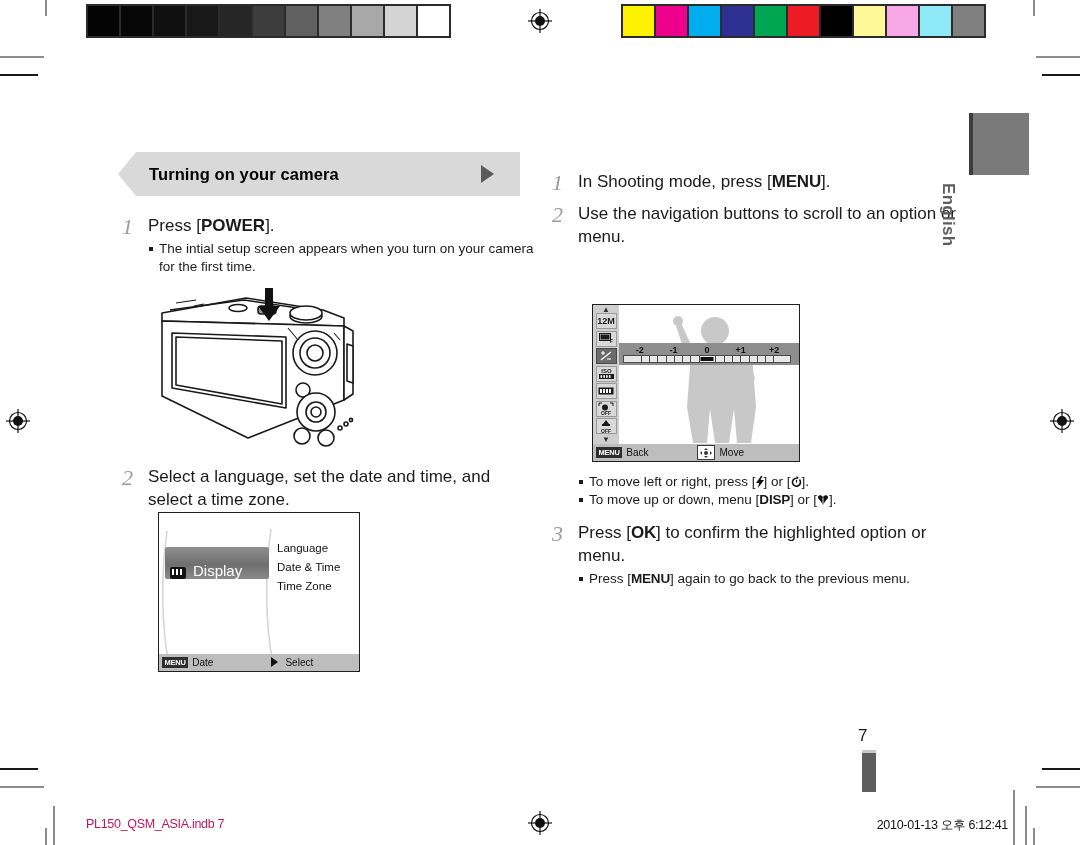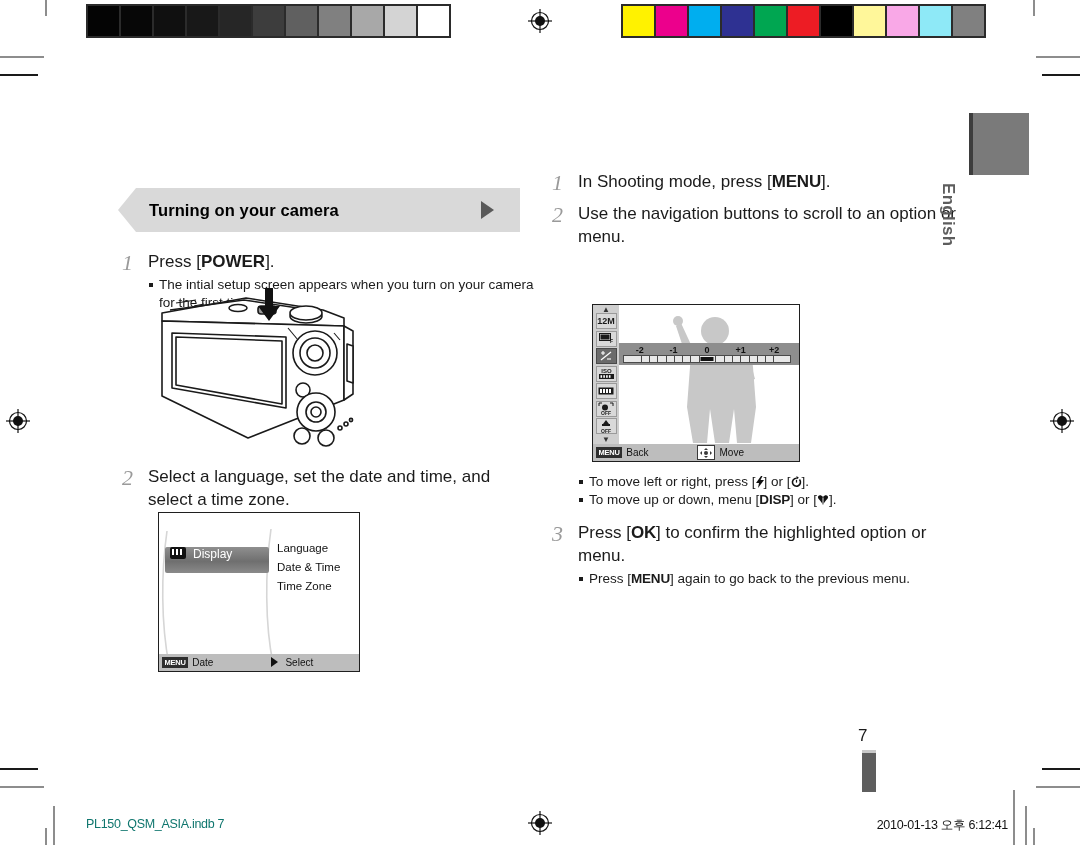"Turning on your camera" .col-left { margin-top: 36px -> none }
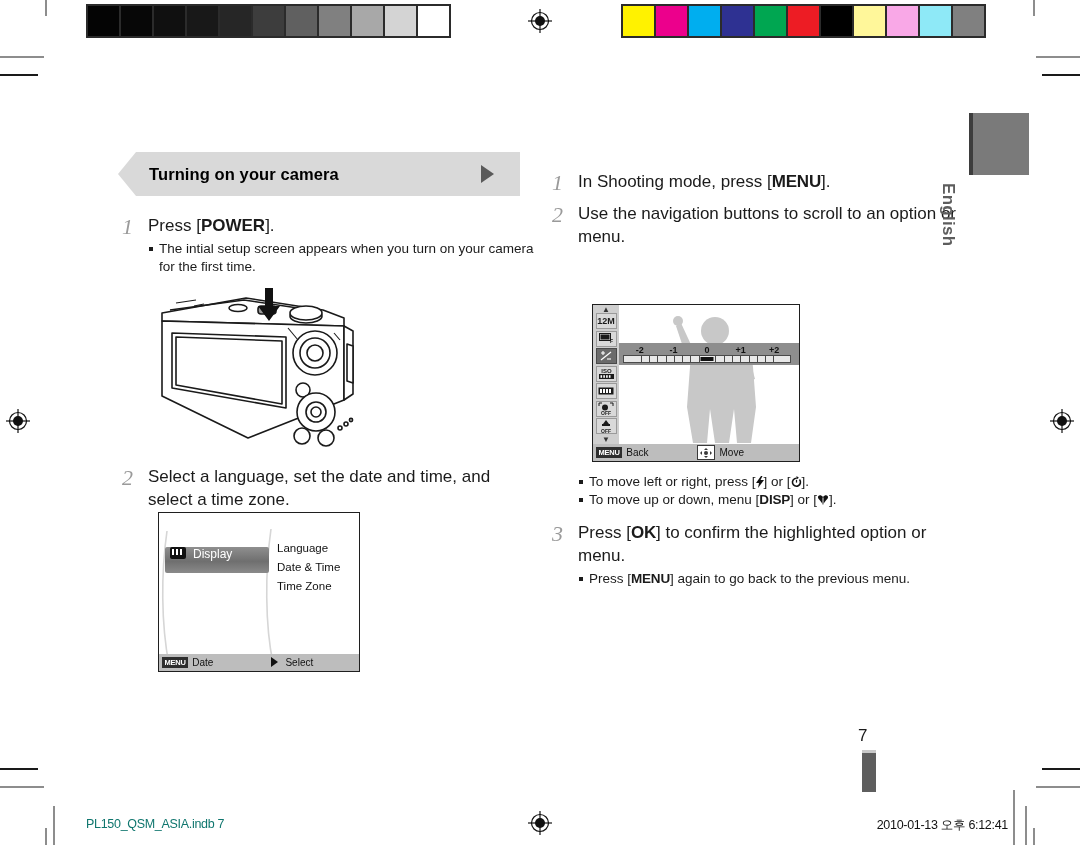"Display" .sel-row { align-items: flex-start -> flex-end; font-size: 12px -> 15px; height: 26px -> 32px }
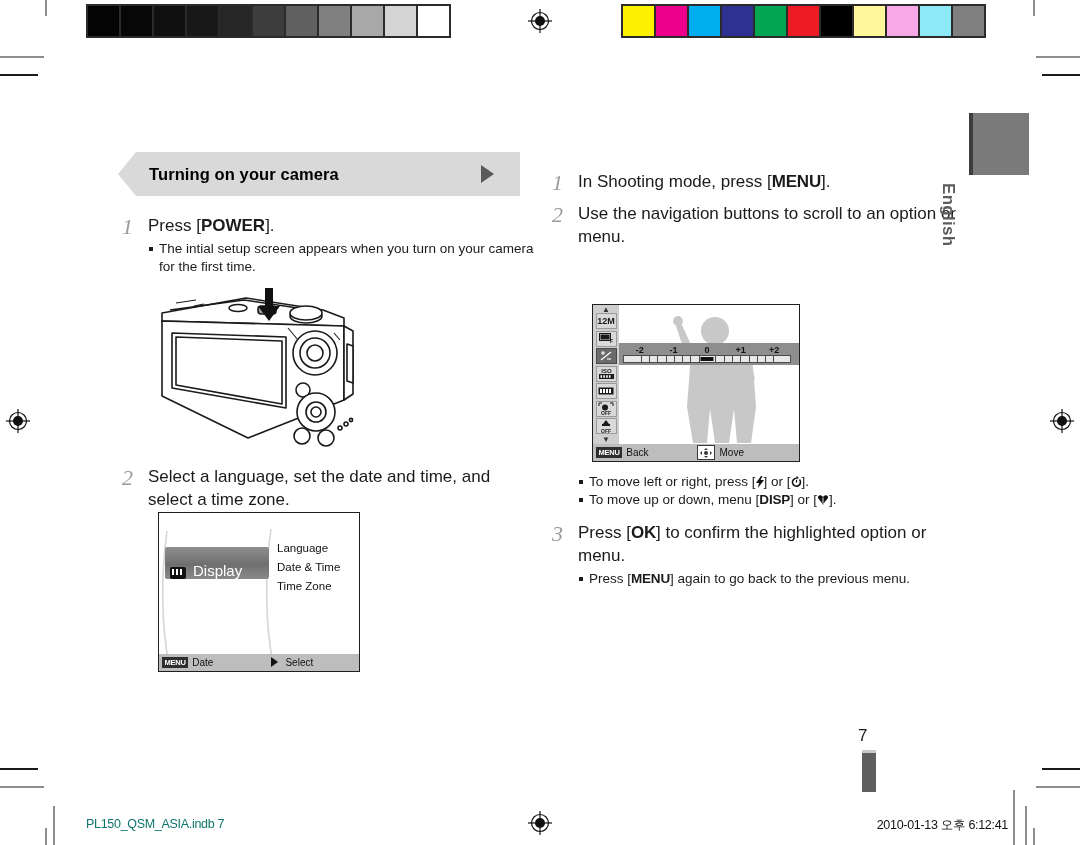"PL150_QSM_ASIA.indb 7" .footer-left { color: #0f766e -> #be185d }
